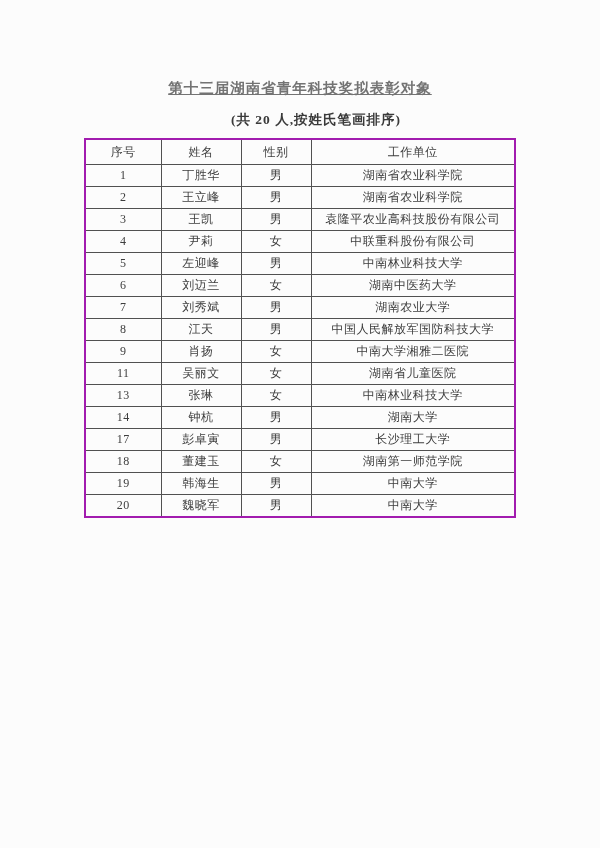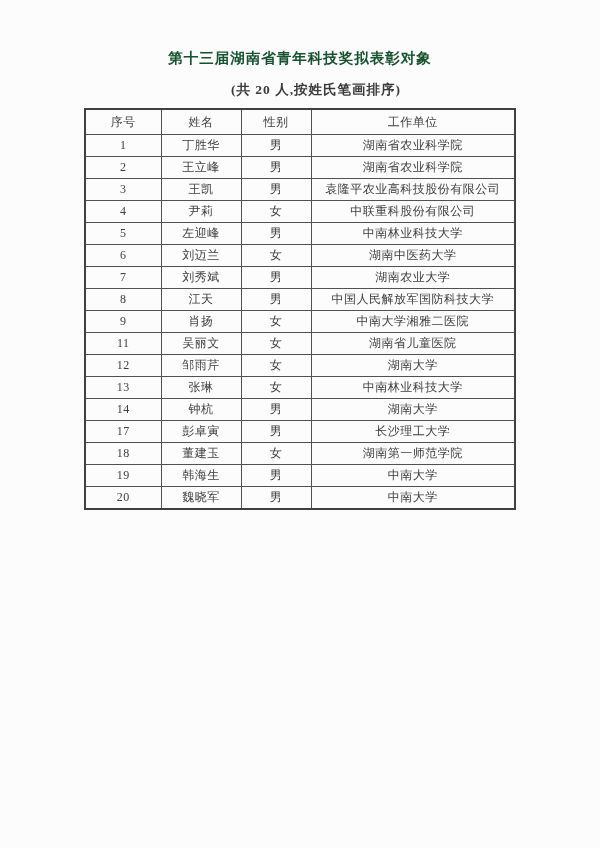"第十三届湖南省青年科技奖拟表彰对象" .doc-title { color: #14532d -> #737373; padding-top: 48px -> 78px; text-decoration: none -> underline }
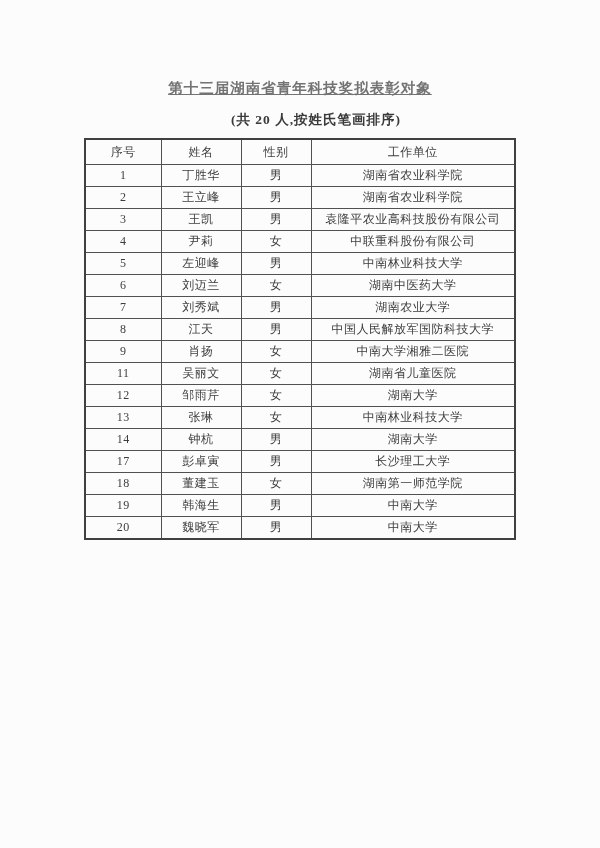"序号" table.award-table { border: 2px solid #404040 -> 2px solid #a21caf }
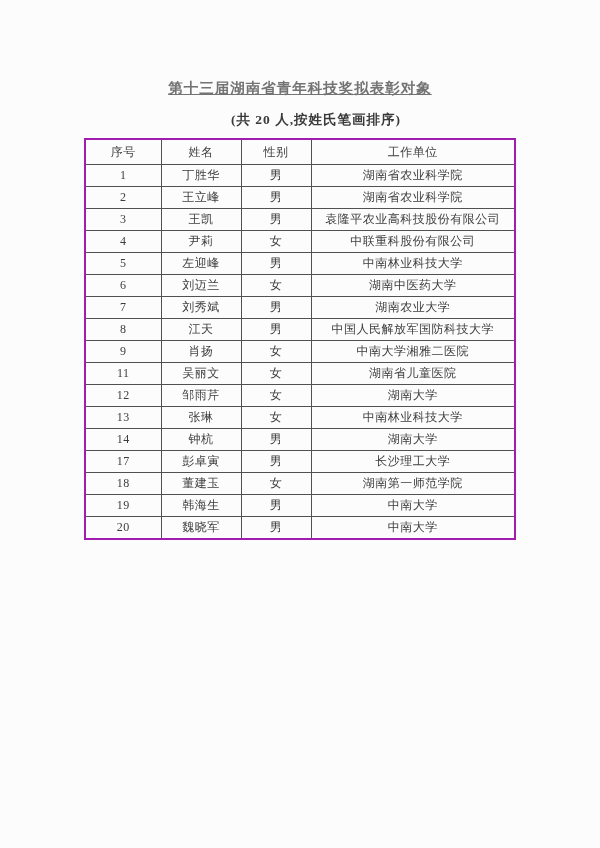"12" tr { html: <tr> <td>12</td> <td>邹雨芹</td> <td>女</td> <td>湖南大学</td> </tr> -> none }
